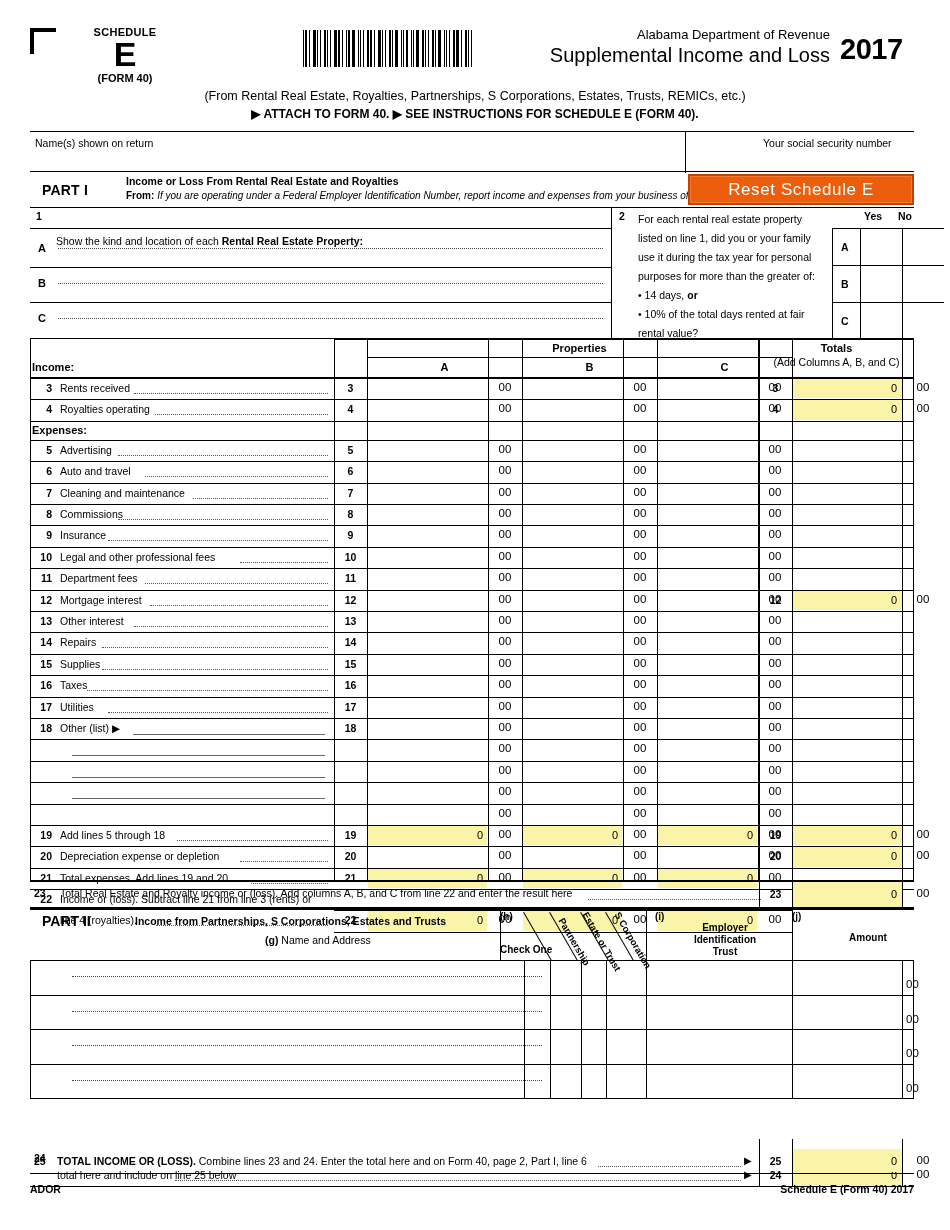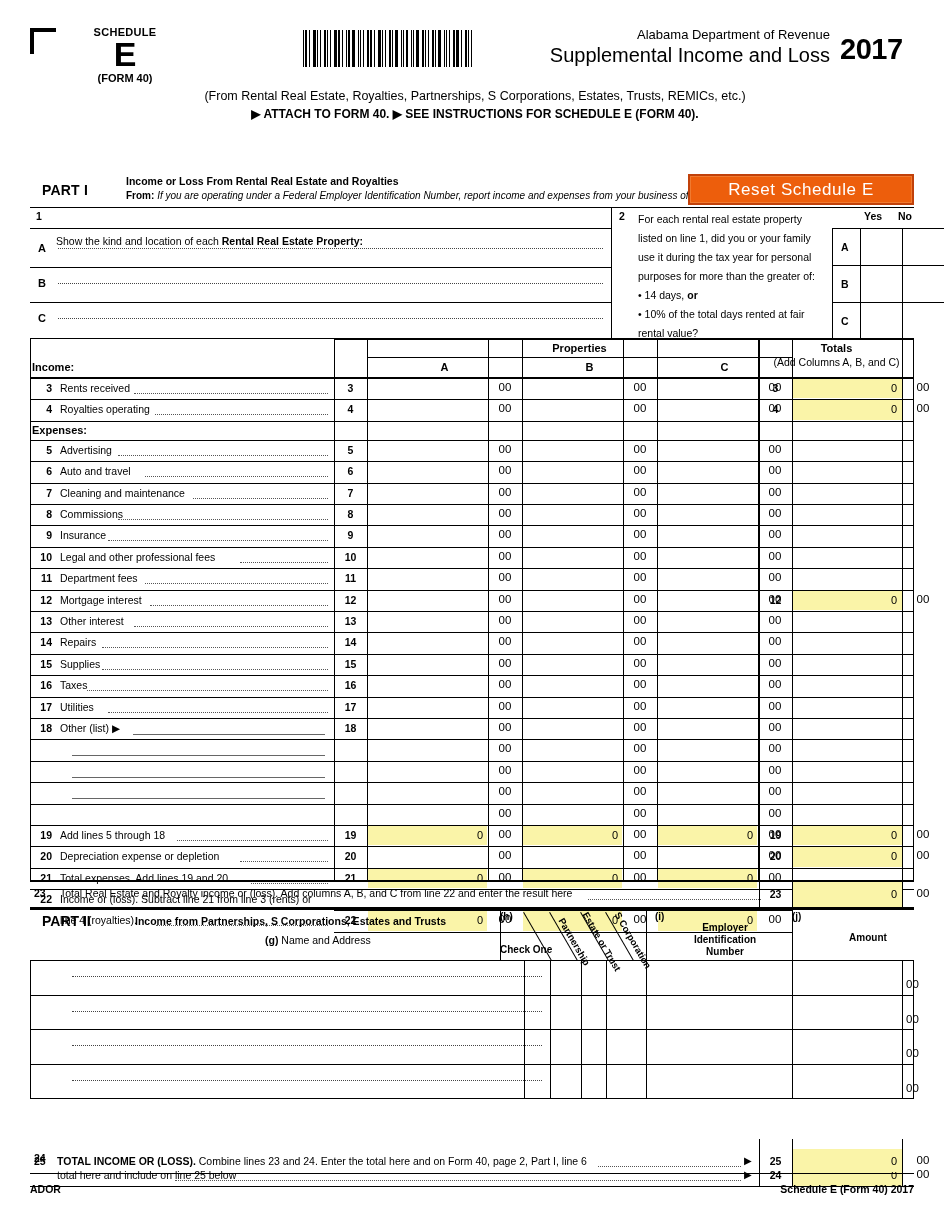"Name(s) shown on return" div.namerow { html: none -> <div> <div>Name(s) shown on return</div> <div></div> <div></div> <div>Your social security number</div> <div></div> </div> }
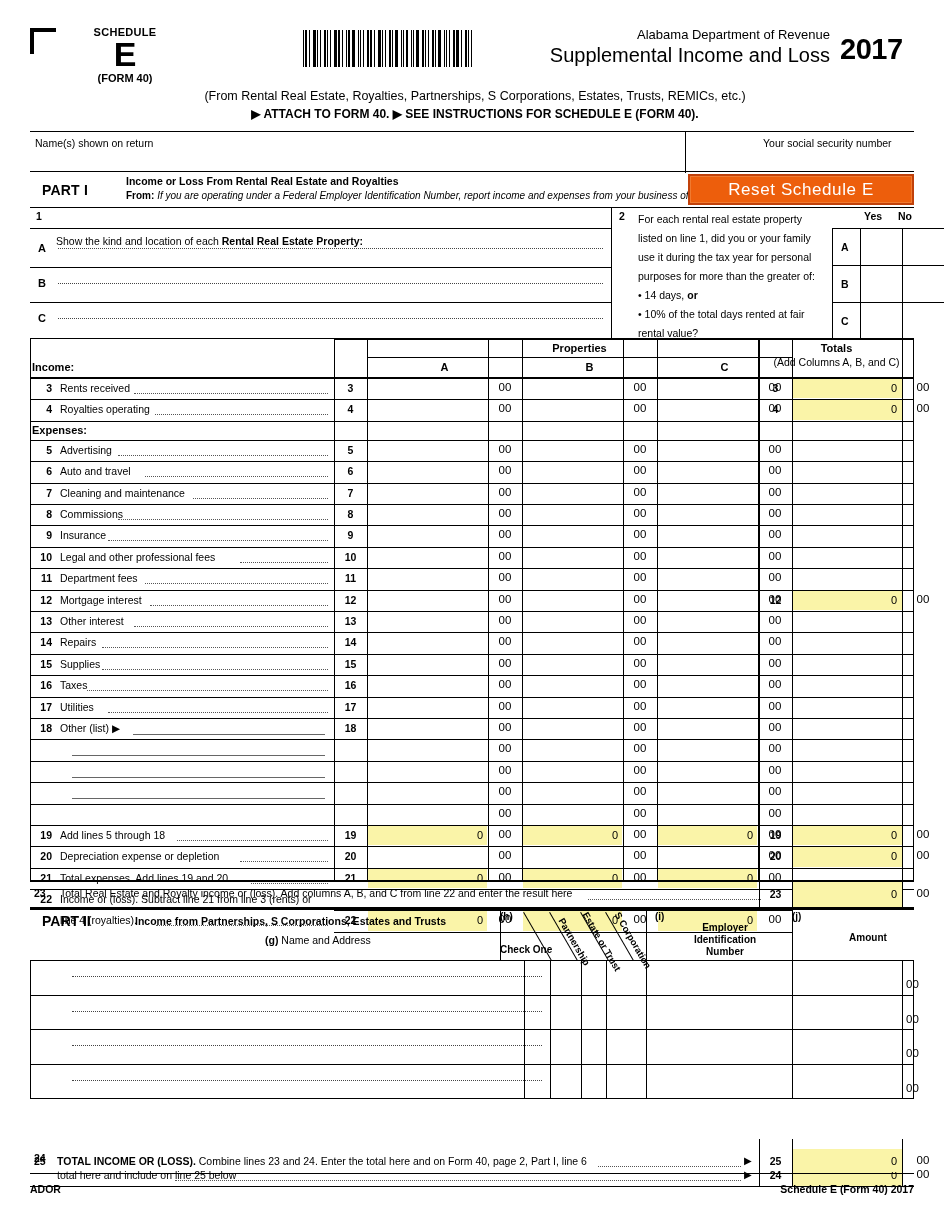"Number" span { text: Number -> Trust }
